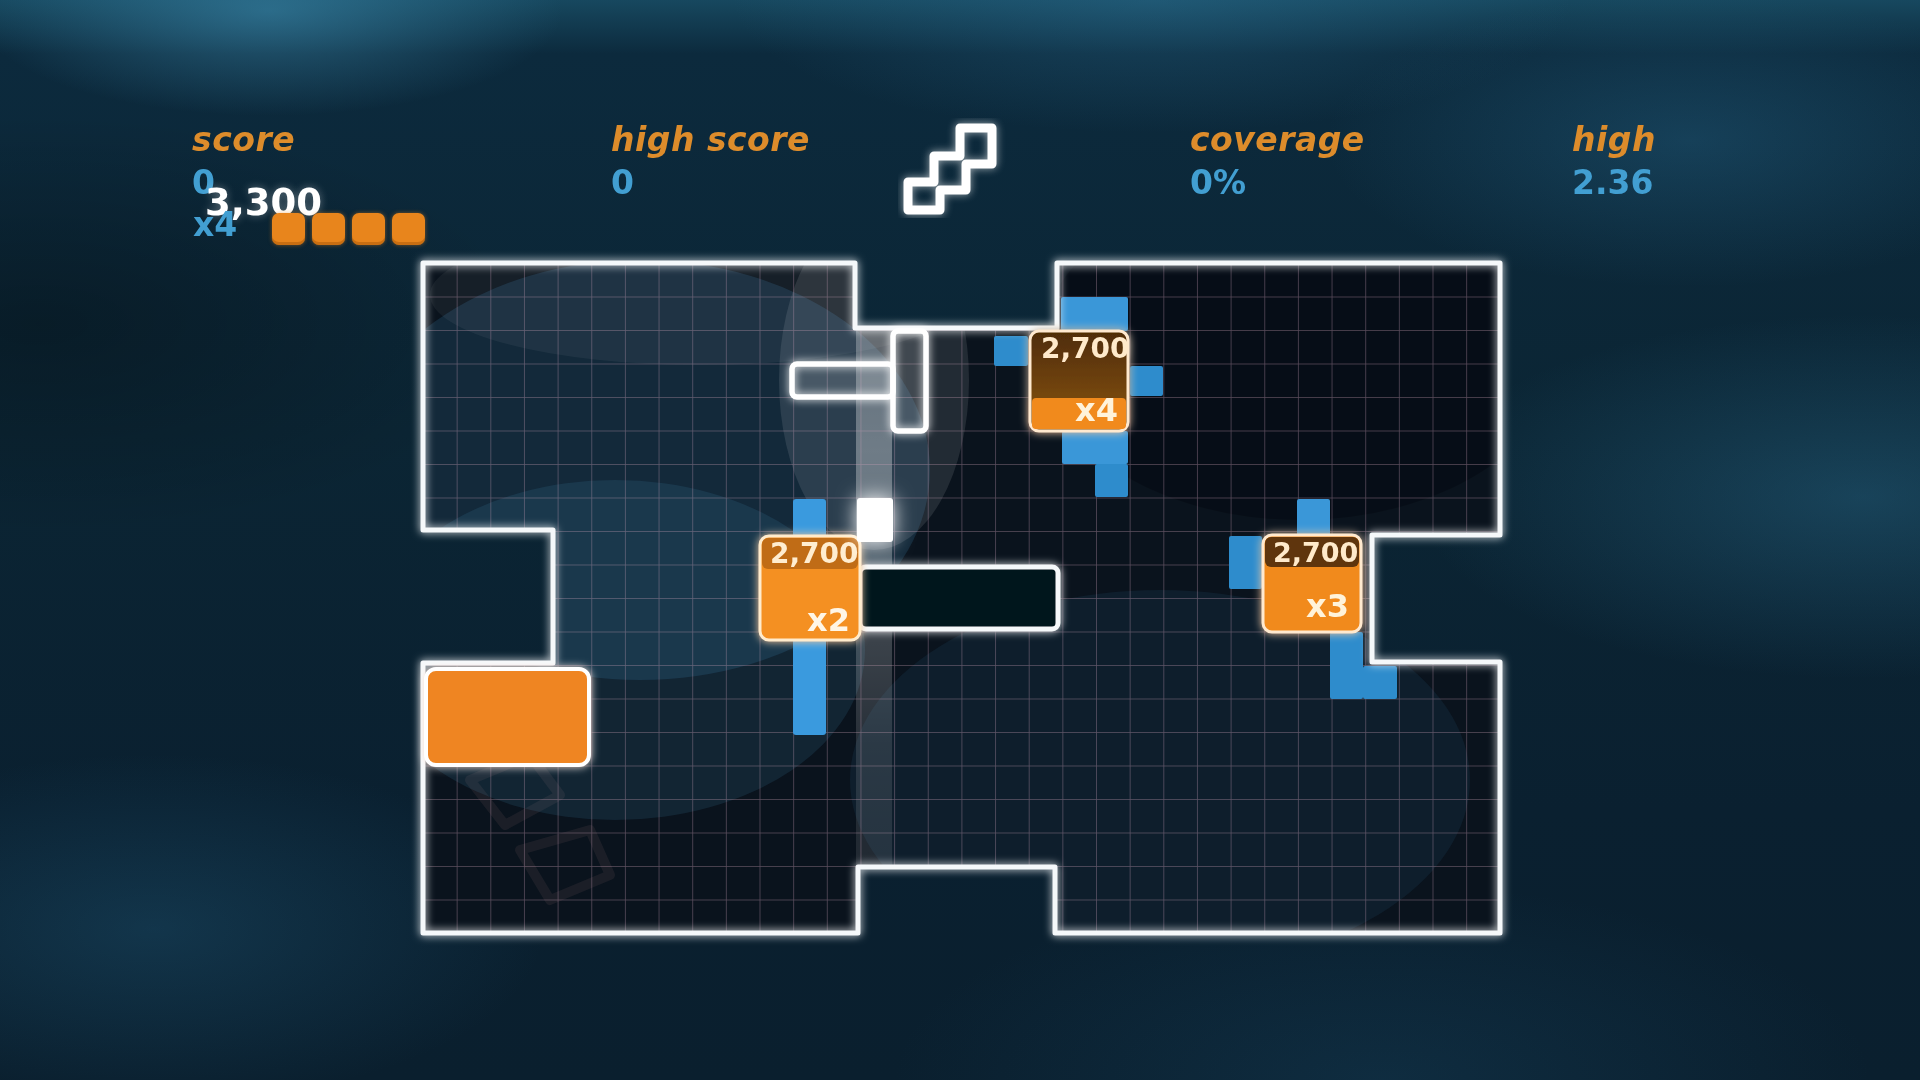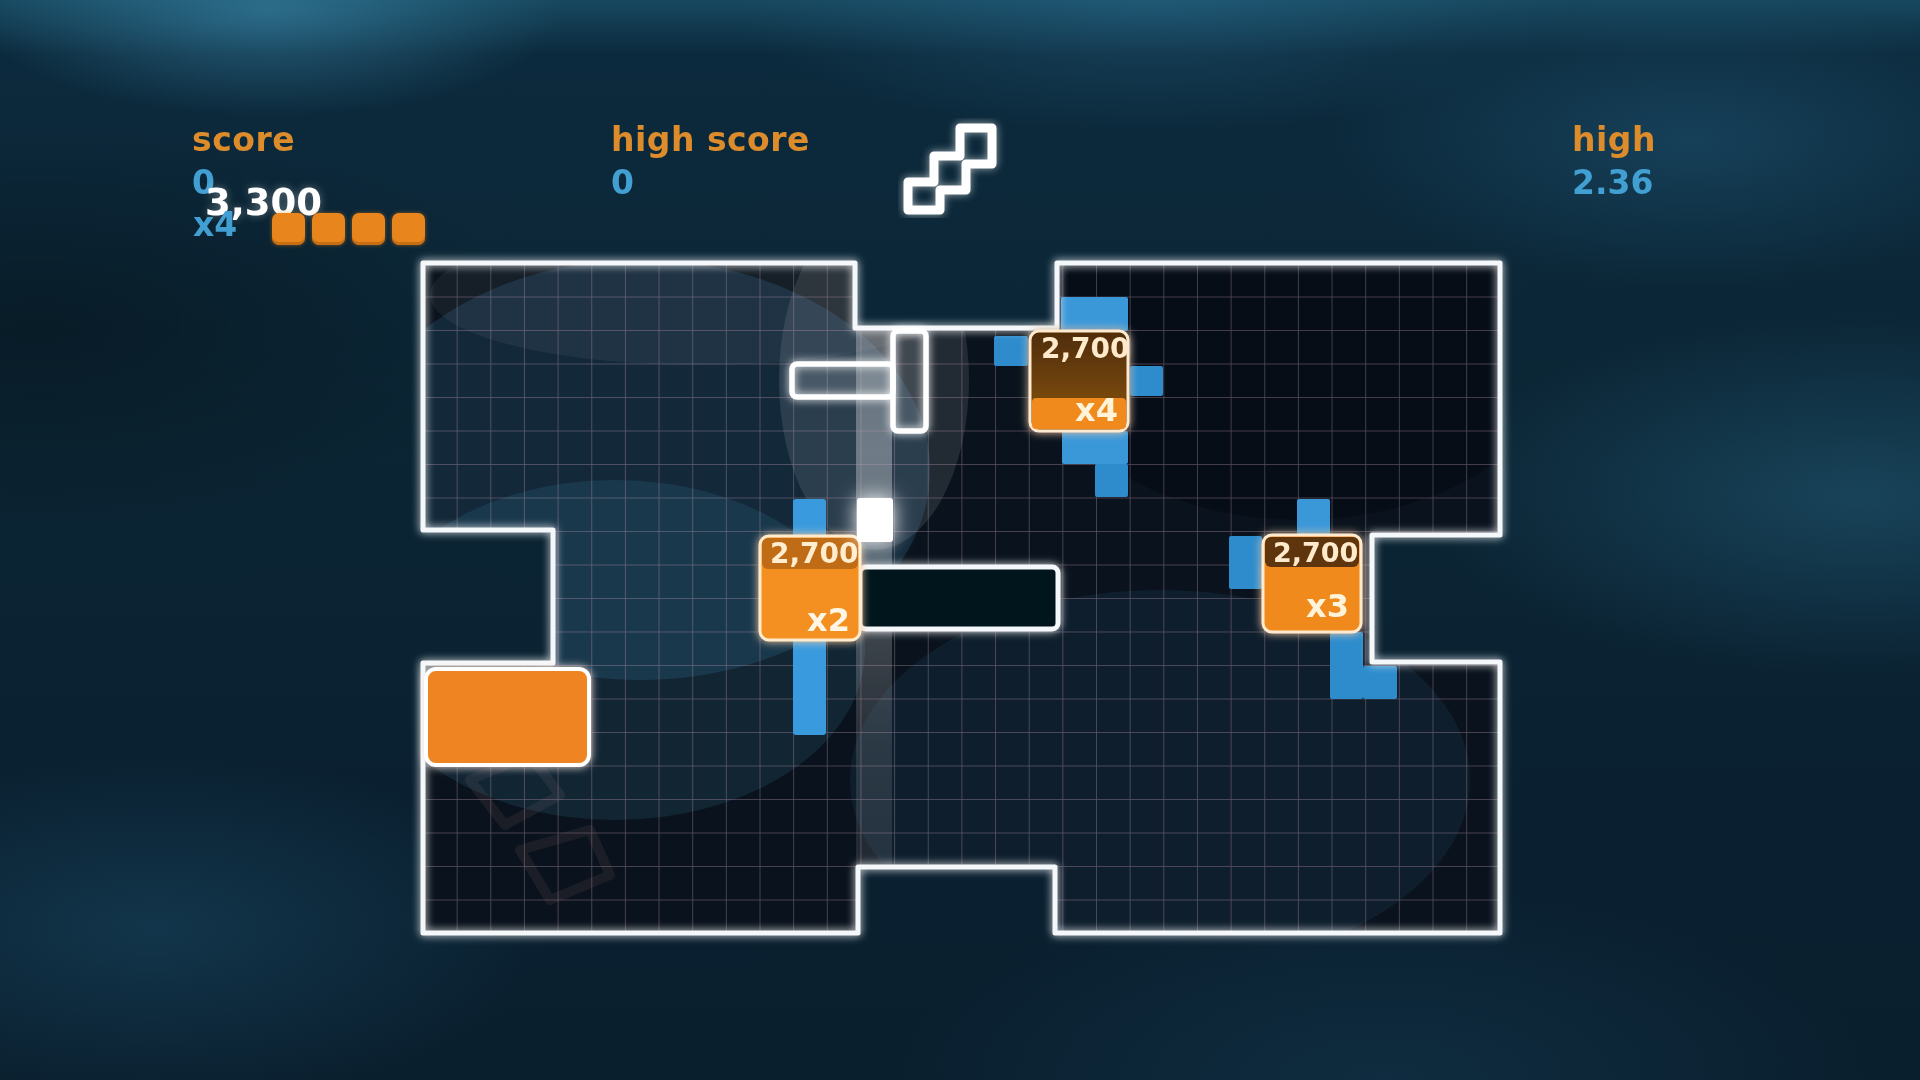"score" .hud-label { font-style: none -> italic }
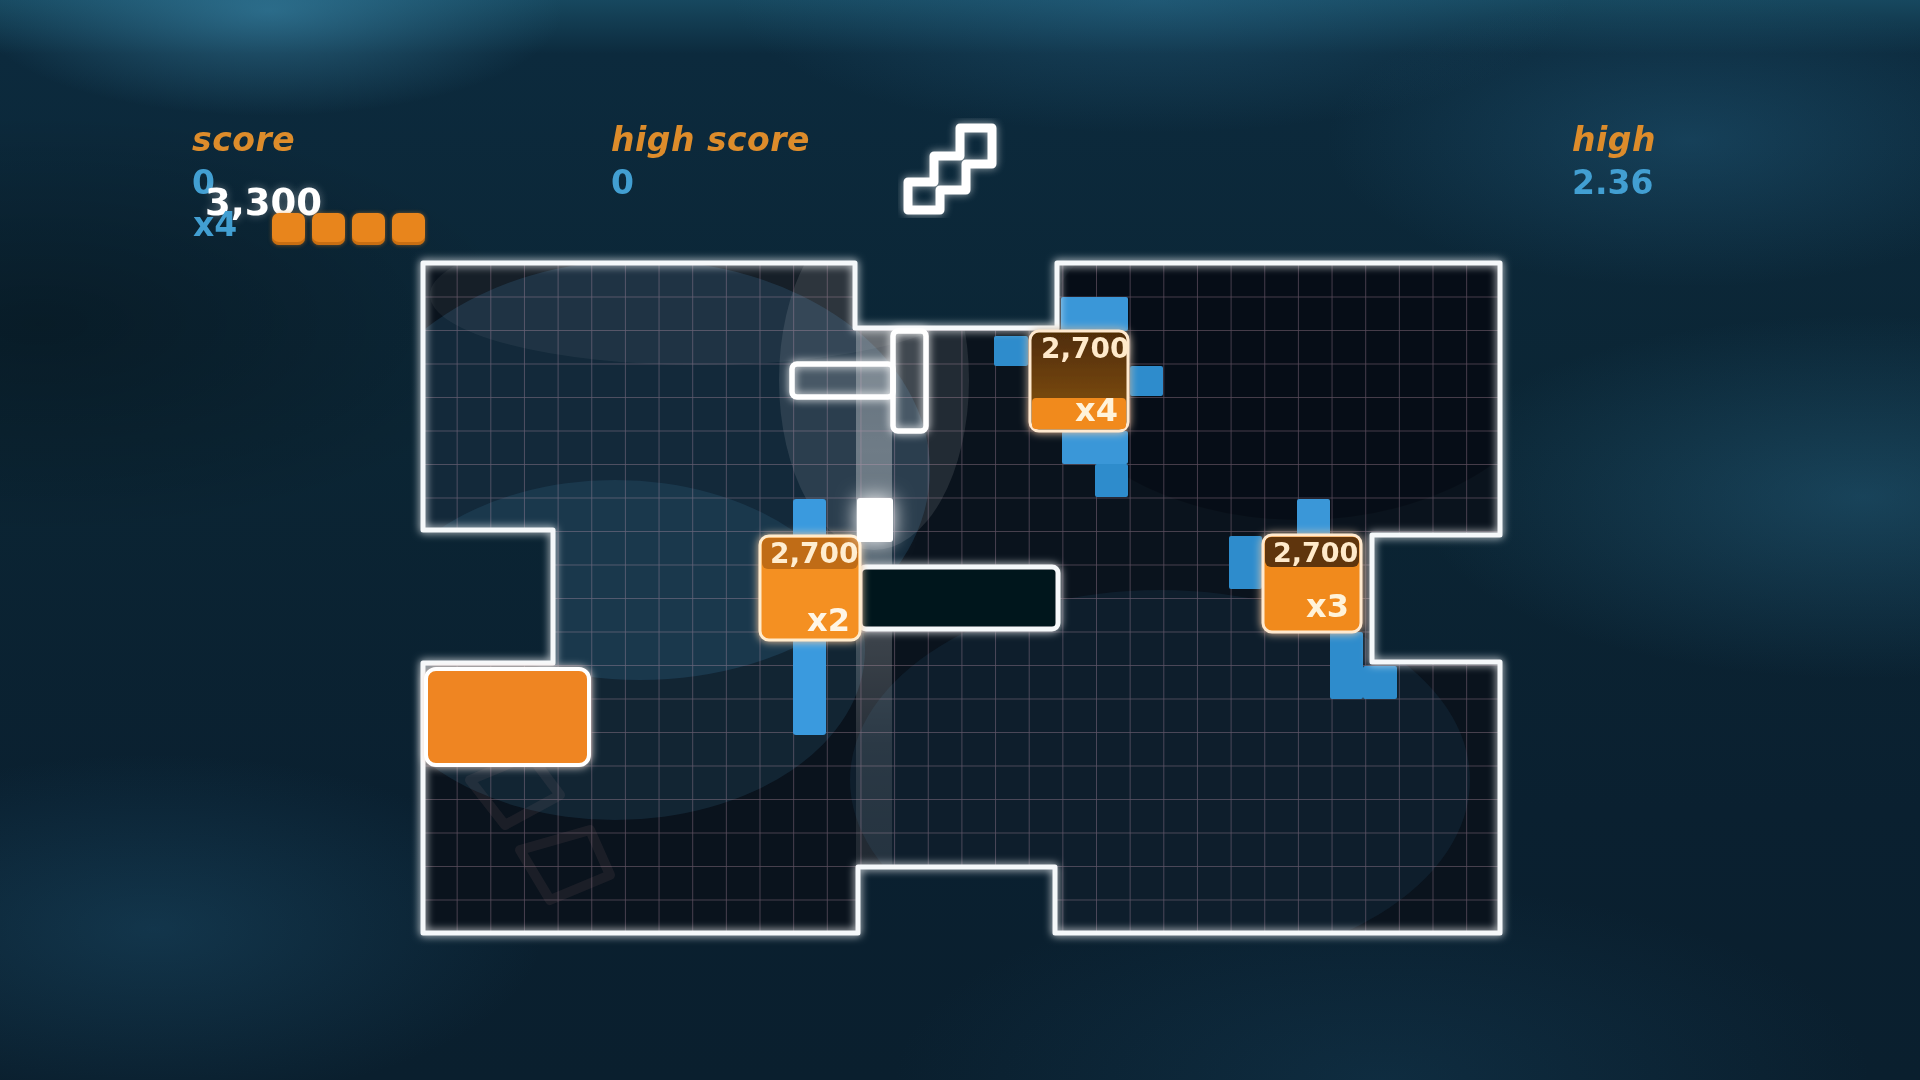"coverage" div.hud-block { html: none -> <div> <div>coverage</div> <div>0%</div> </div> }
